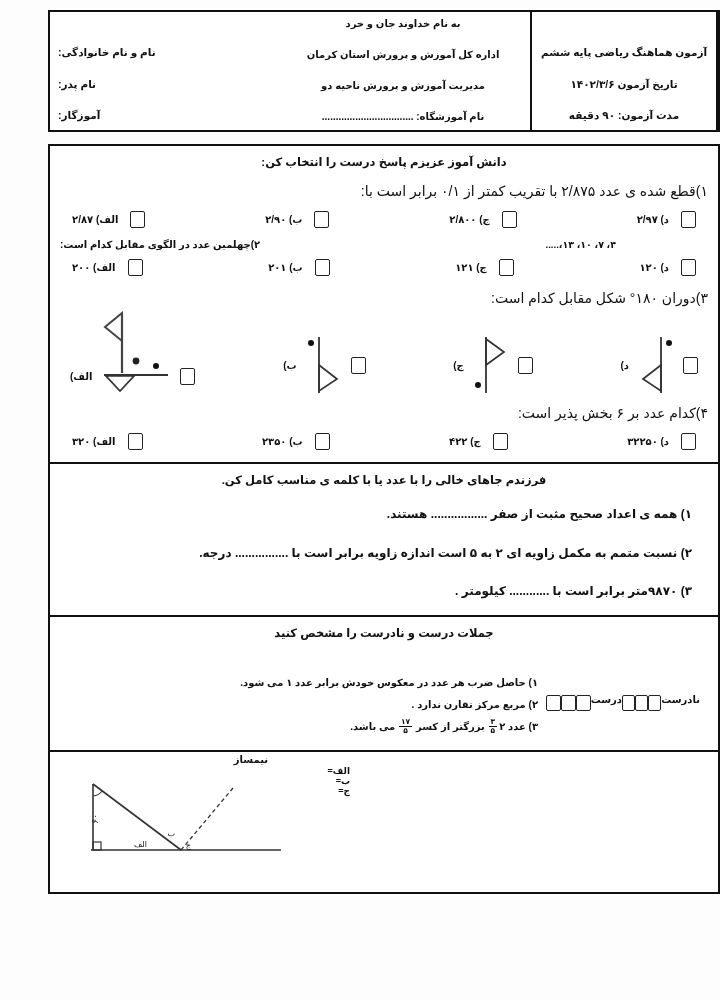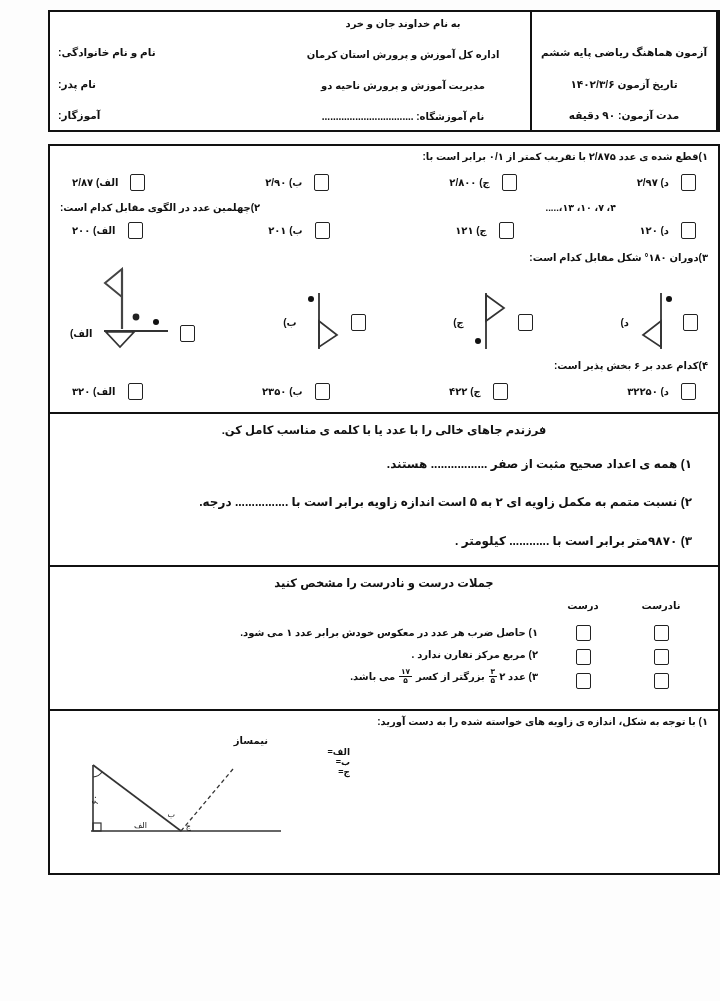"دانش آموز عزیزم پاسخ درست" div.sec-title { html: none -> <div>دانش آموز عزیزم پاسخ درست را انتخاب کن:</div> }
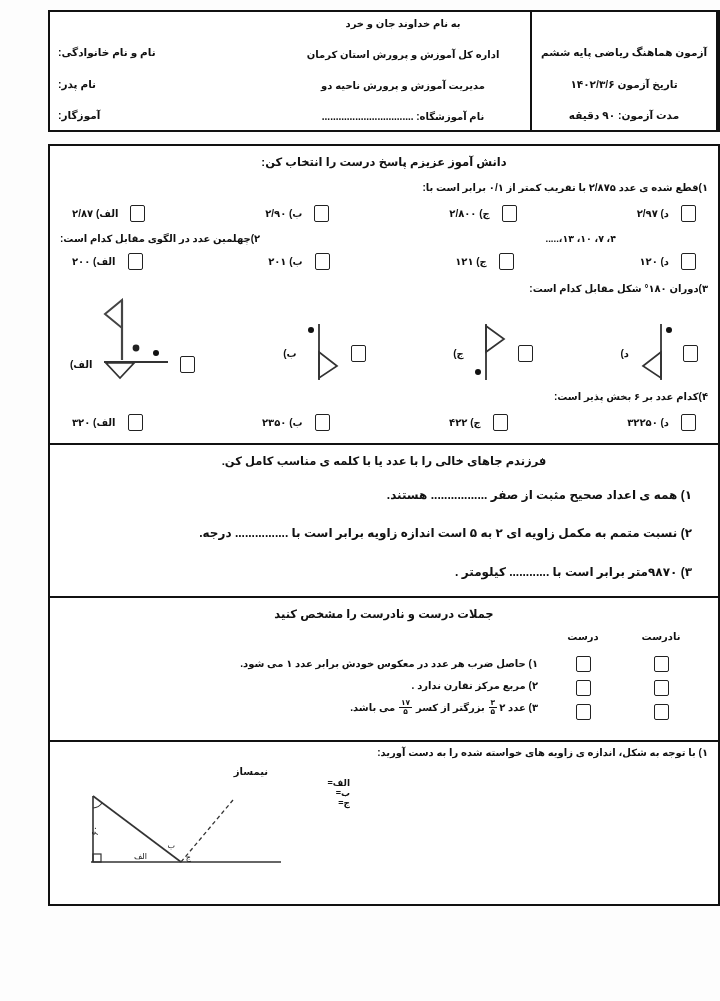"۱)قطع شده ی عدد ۲/۸۷۵" .q-row { font-size: 10px -> 14px; font-weight: bold -> normal }
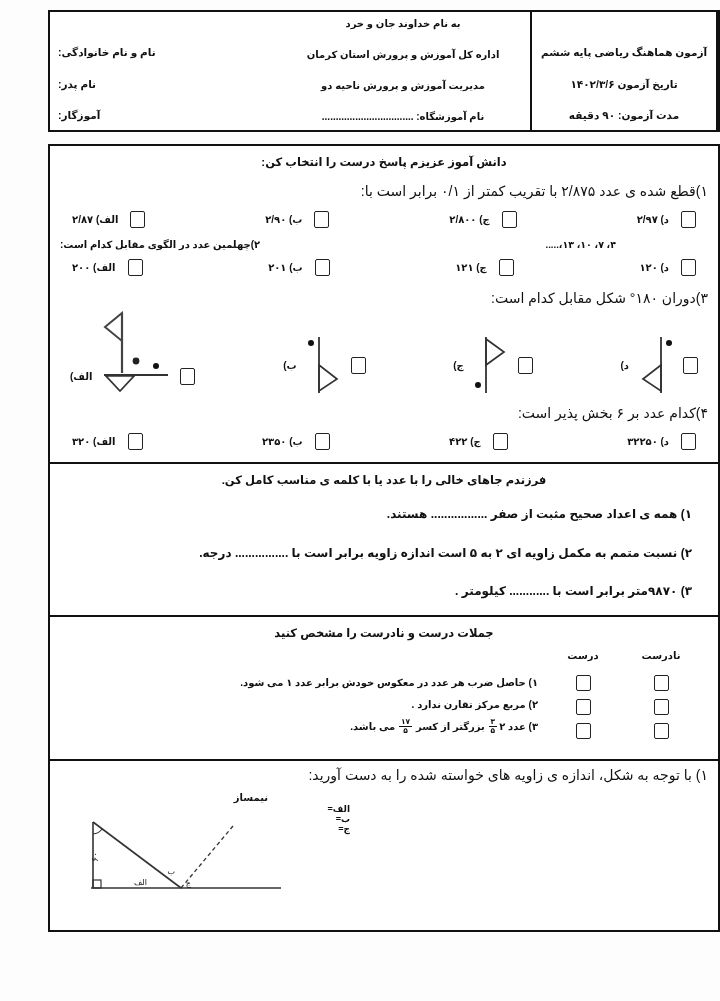"درست" .tf-col { flex-direction: column -> row; margin-top: none -> 44px }
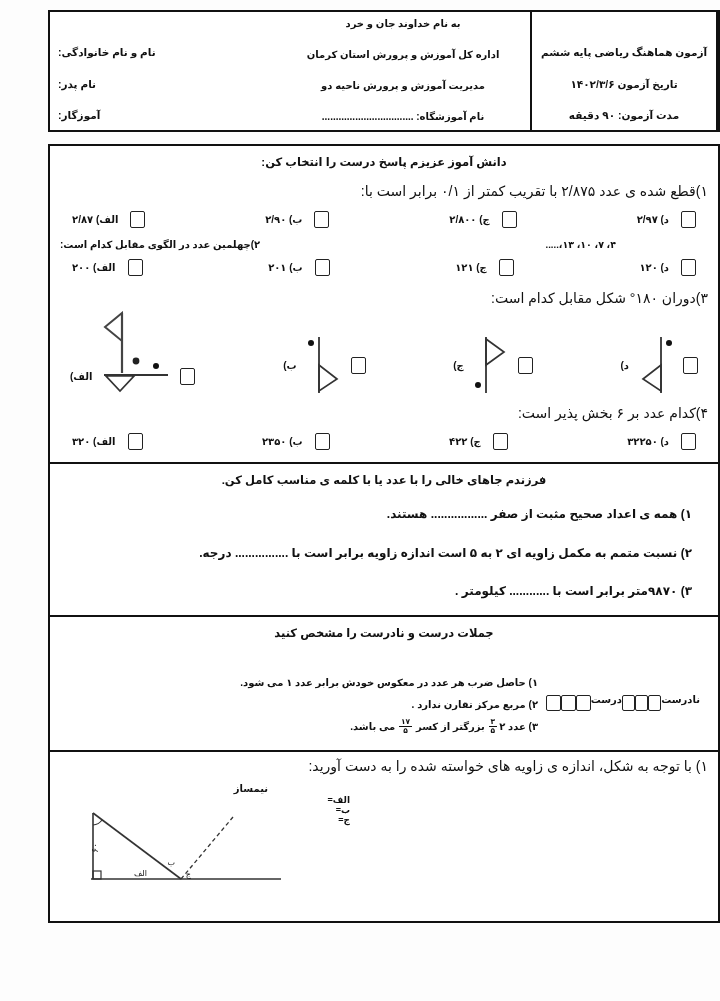"۱) با توجه به شکل،" div.q-row { html: <div>۱) با توجه به شکل، اندازه ی زاویه های خواسته شده را به دست آورید:</div> -> none }
